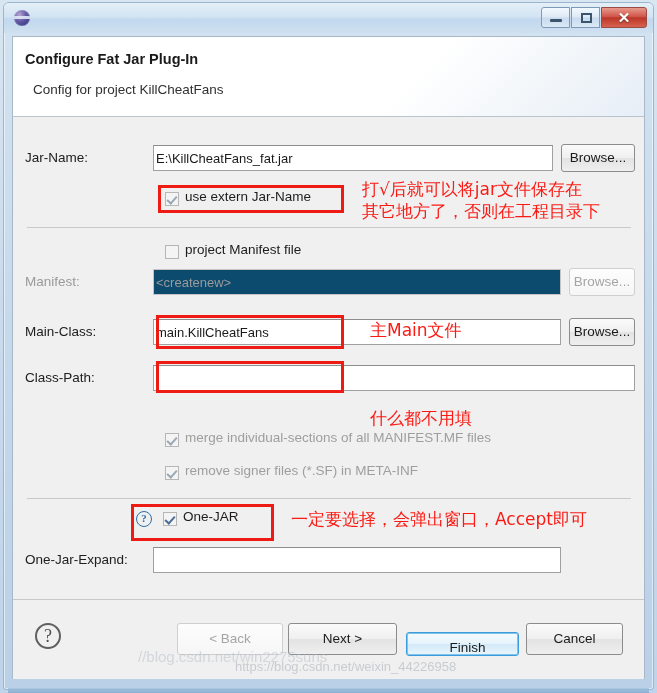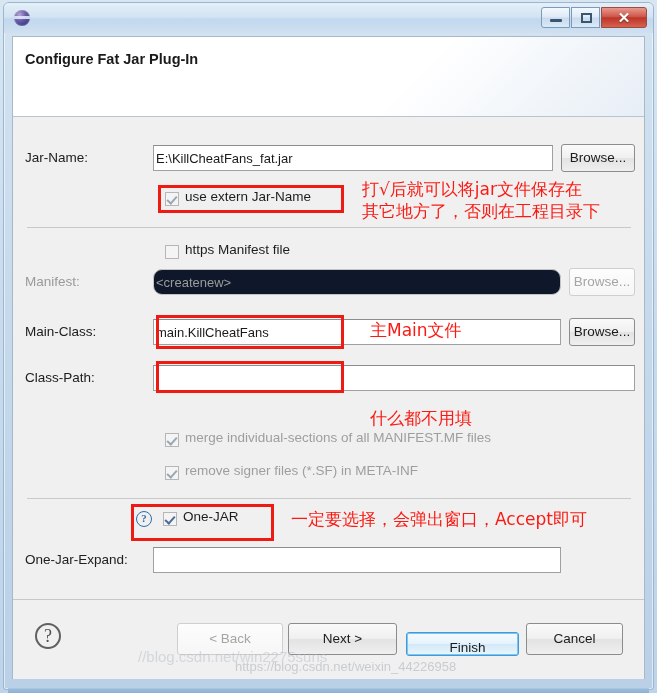"Config for project KillCheatFans" div.header-sub { html: none -> <div>Config for project KillCheatFans</div> }
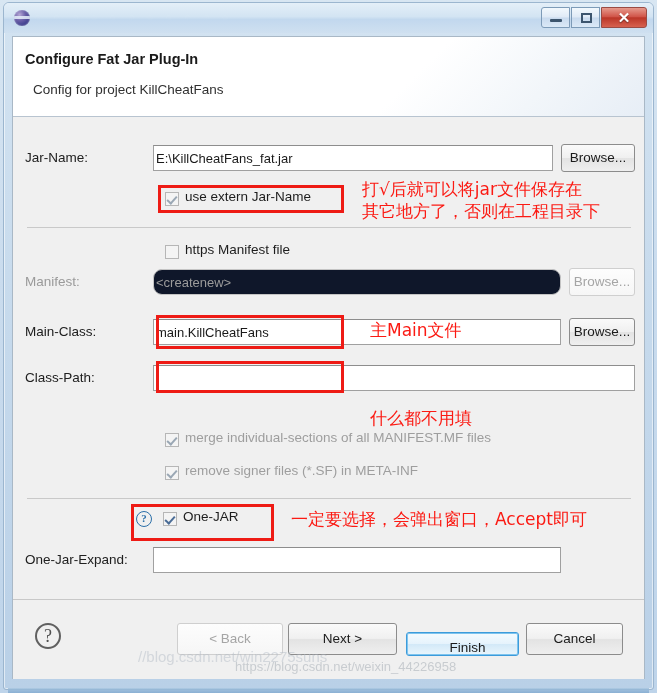"https Manifest file" div.cb-label { text: https -> project }
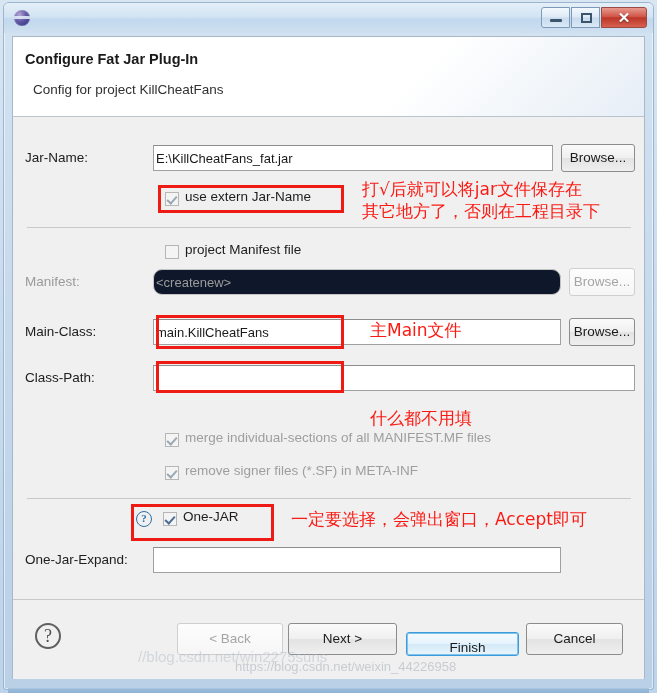"<createnew>" .txt.disabled { background: #0f172a -> #0c4a6e; border-radius: 9px -> none }
